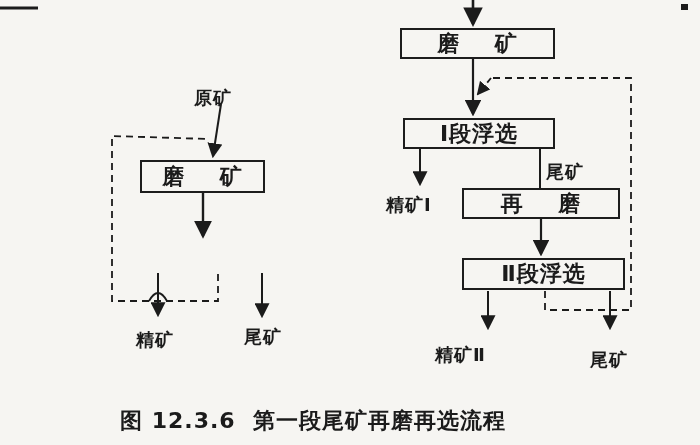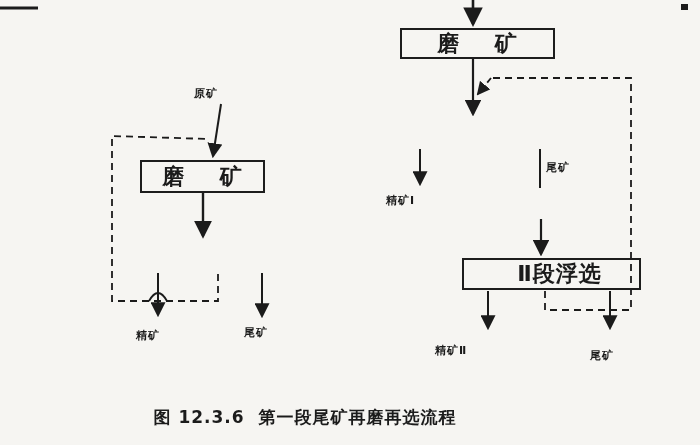"原矿" .lbl { font-size: 11px -> 18px }
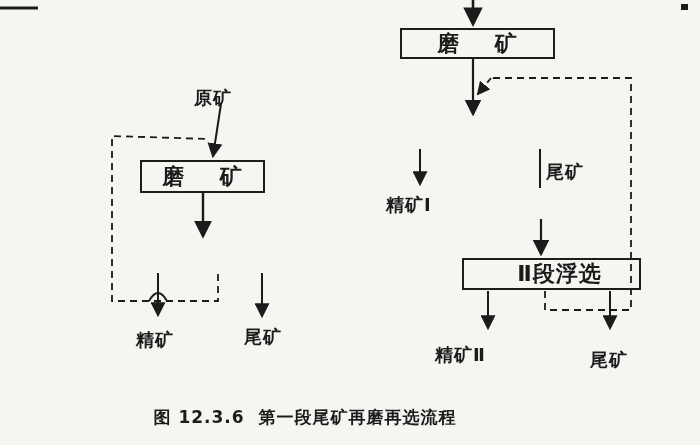"Ⅰ段浮选" div.box { html: none -> <div>Ⅰ段浮选</div> }
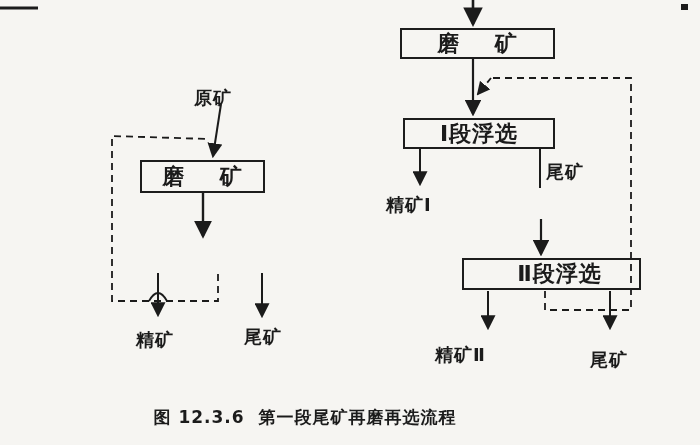"再 磨" div.box { html: none -> <div>再 磨</div> }
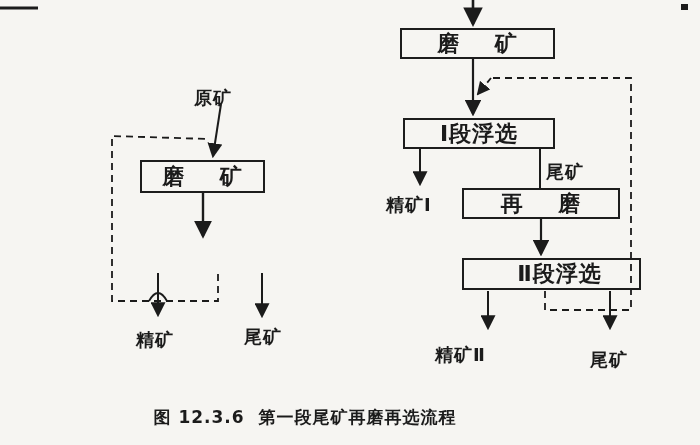"Ⅱ段浮选" div.box { padding-left: 16px -> none }
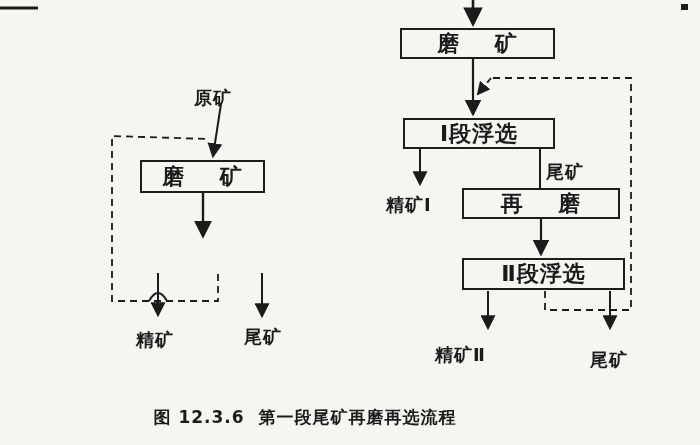"图 12.3.6 第一段尾矿再磨再选流程" .caption { font-size: 17px -> 22px; left: 112px -> 120px }
